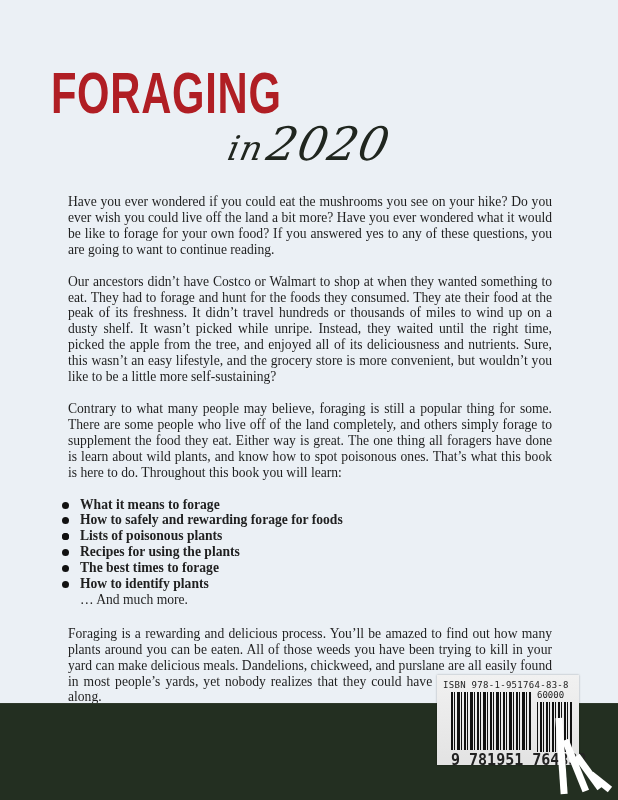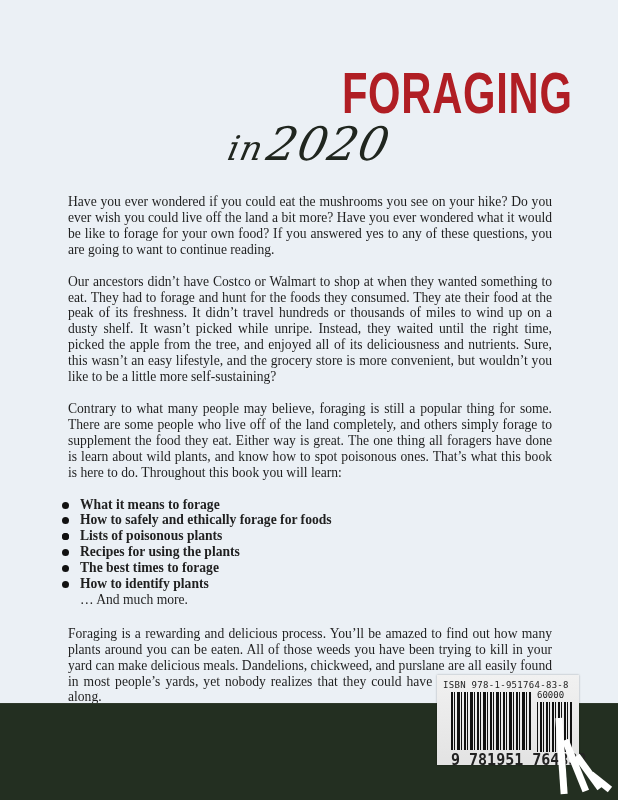"FORAGING" .title-block { text-align: right -> left }
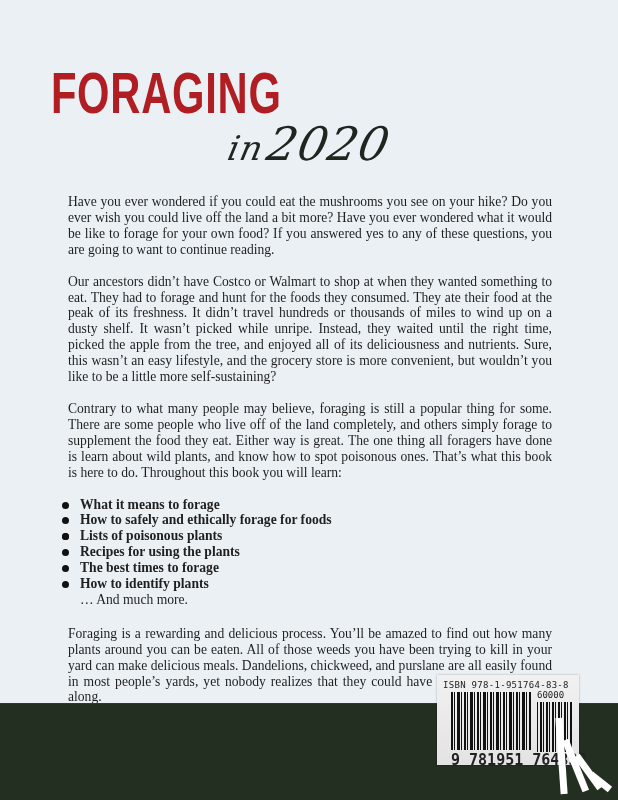"How to safely and ethically" span { text: ethically -> rewarding }
